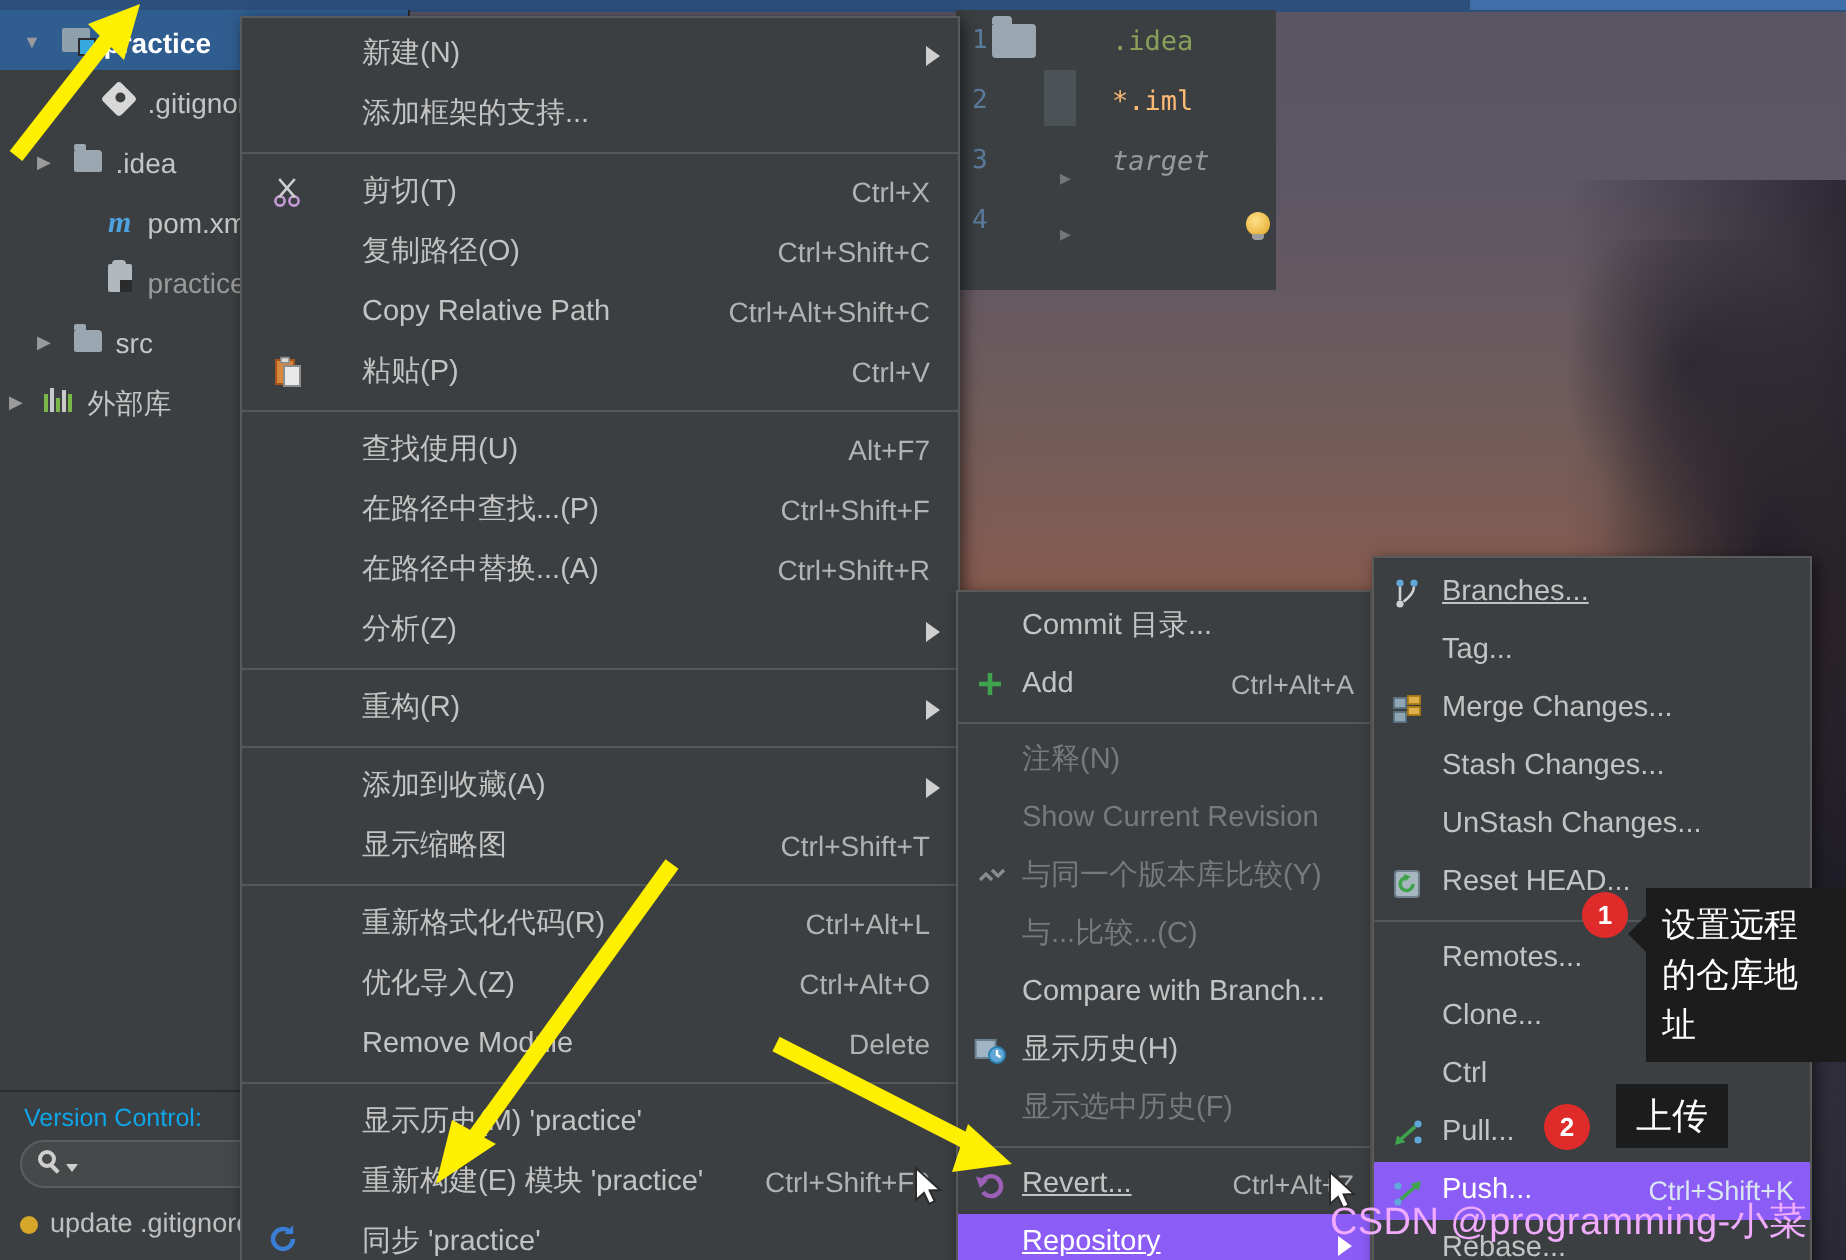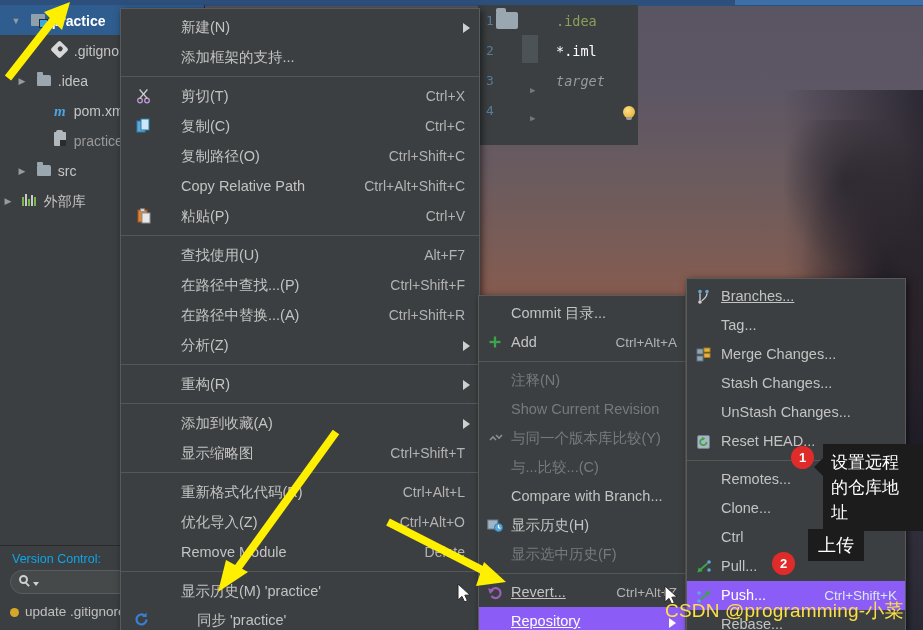"*.iml" span.cl { color: #ffffff -> #fdba74 }
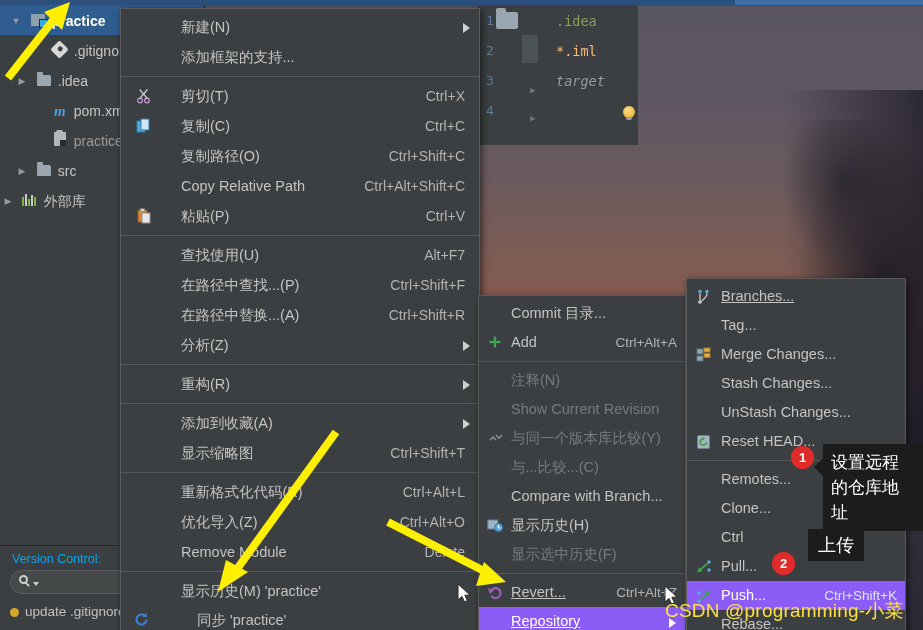"复制(C)" div.mi { html: <div> <span> <svg> <rect></rect> <rect></rect> </svg> </span> <span>复制(C)</span> <span>Ctrl+C</span> </div> -> none }
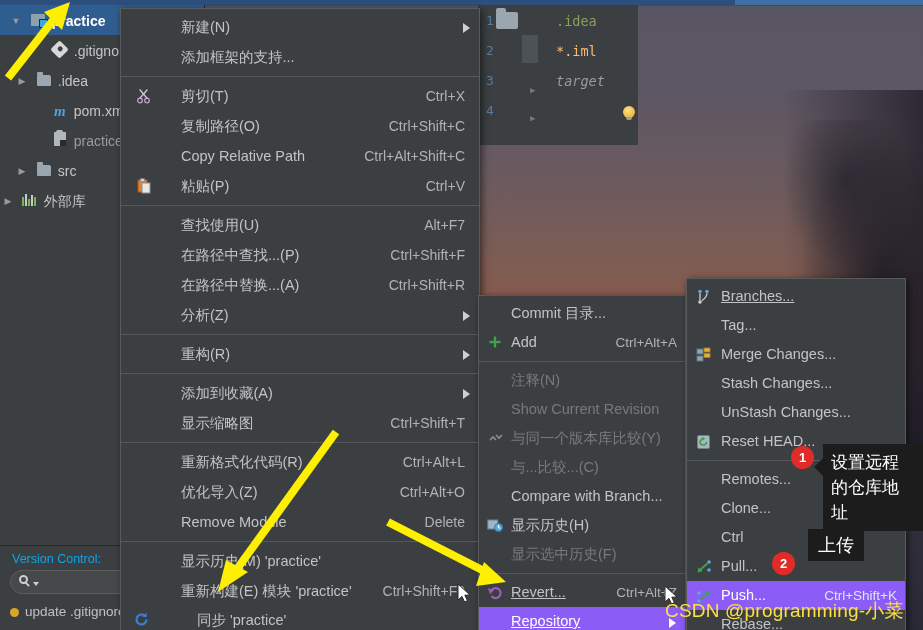"上传" #tip-upload { top: 529px -> 542px }
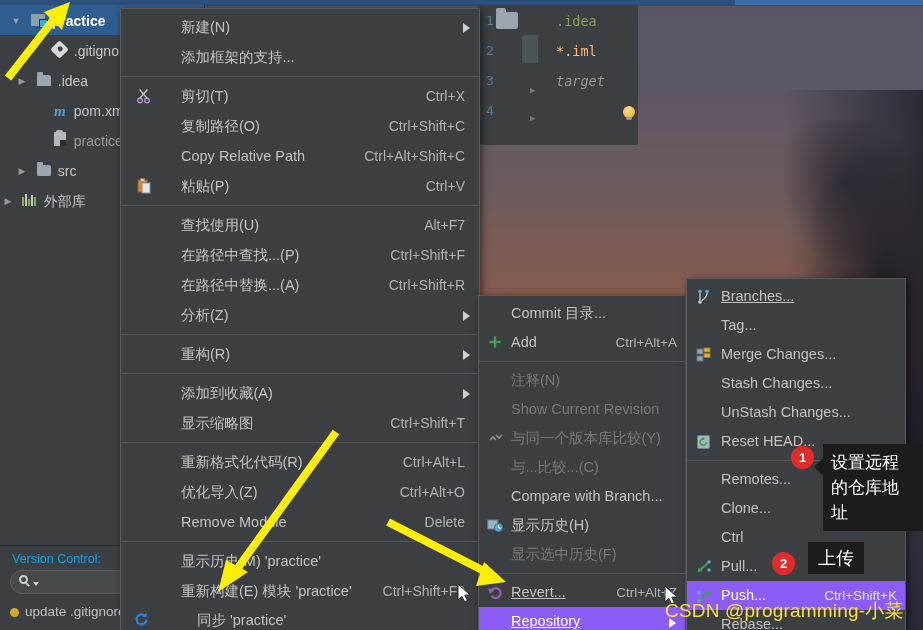"同步 'practice'" #menu-sync .txt { left: 76px -> 60px }
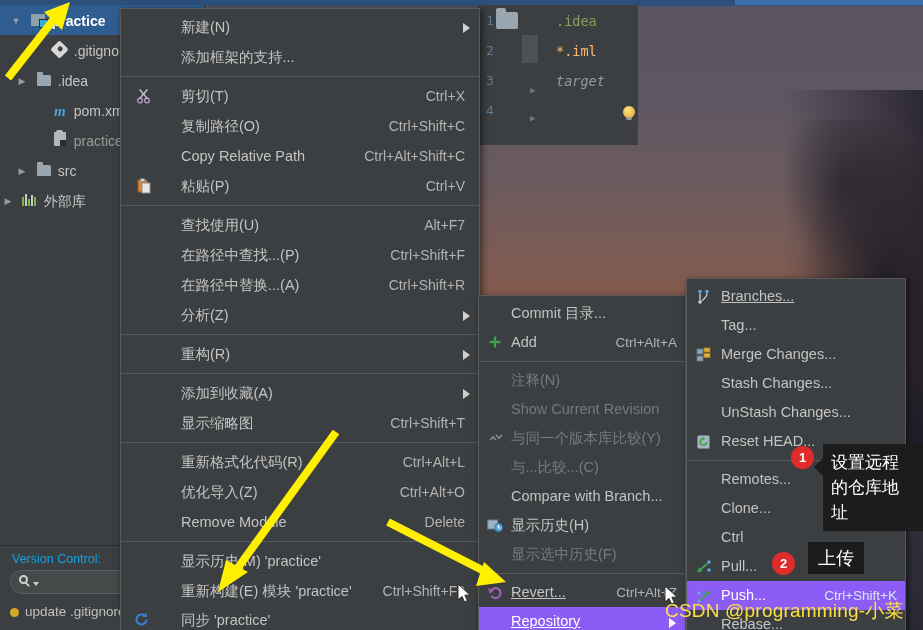"CSDN @programming-小菜" #watermark { color: #fde047 -> #f0abfc }
